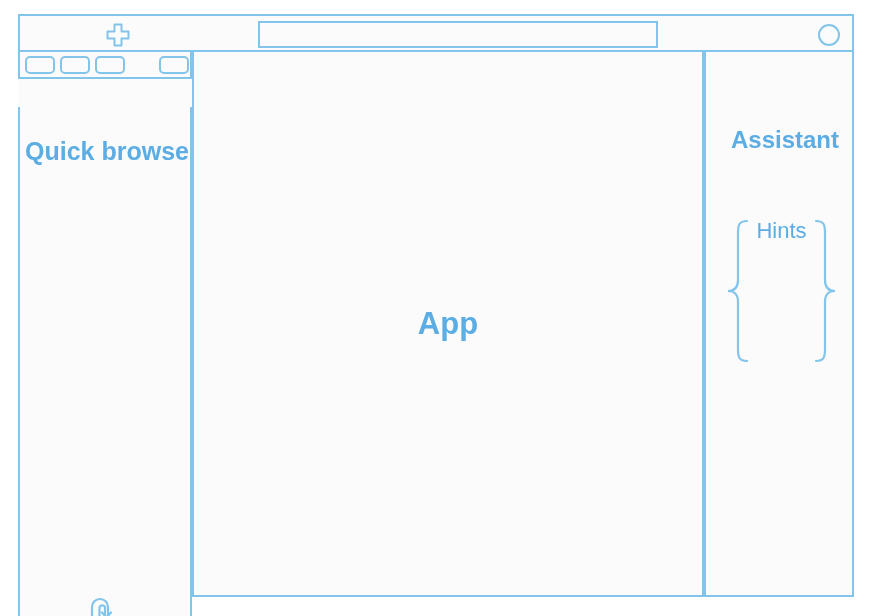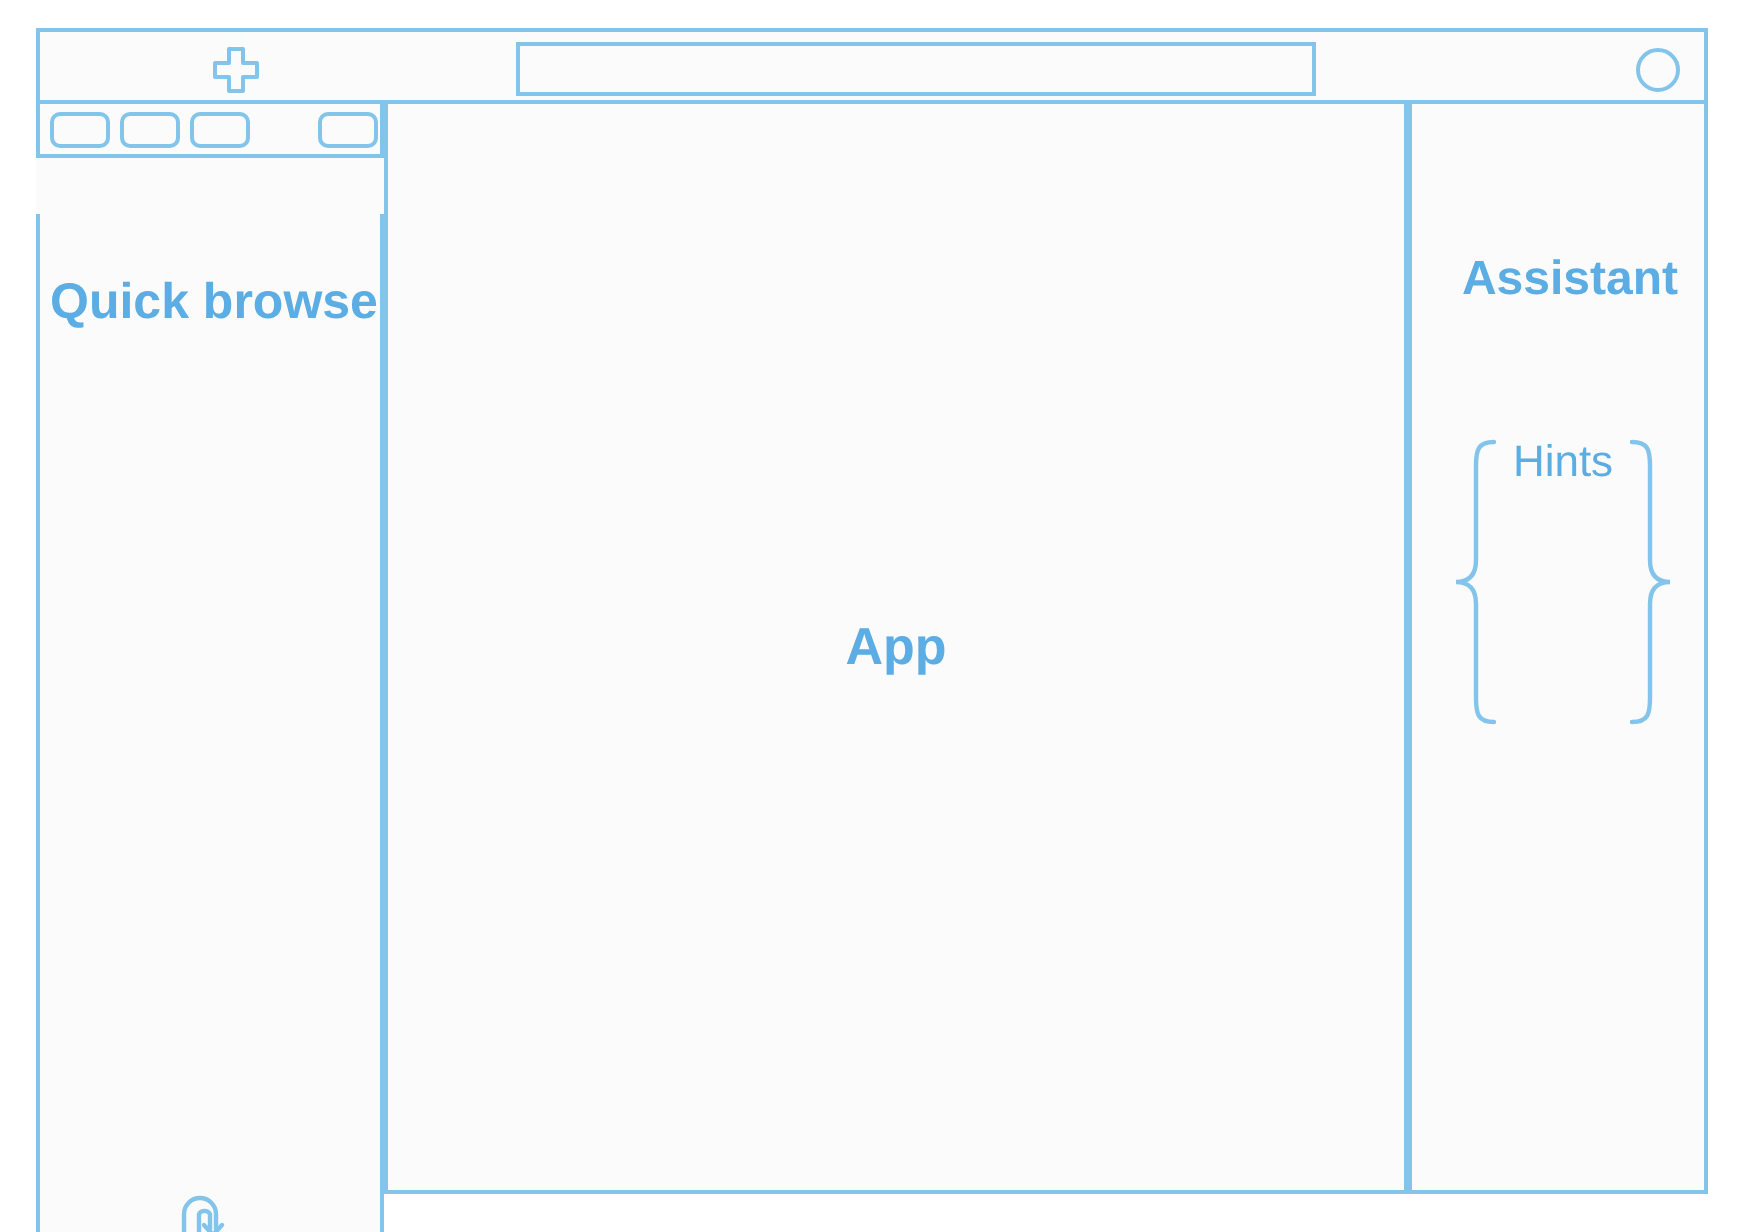"App" .app-title { font-size: 26px -> 31px }
